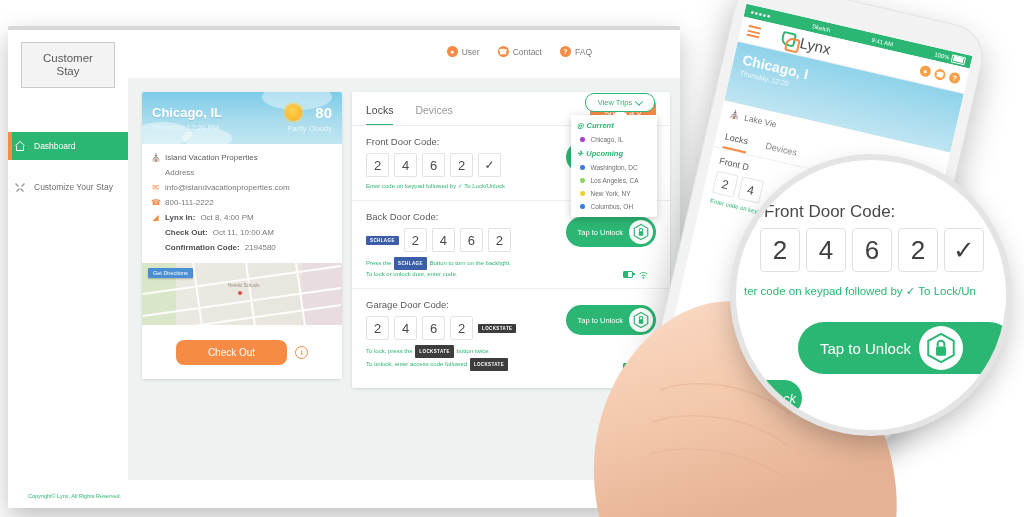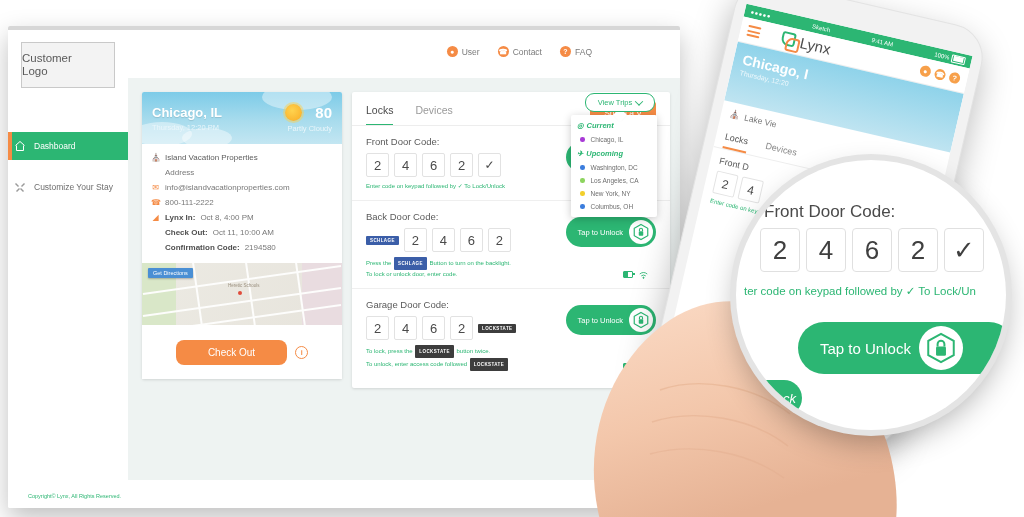"Customer" .logo-box { align-items: none -> center }
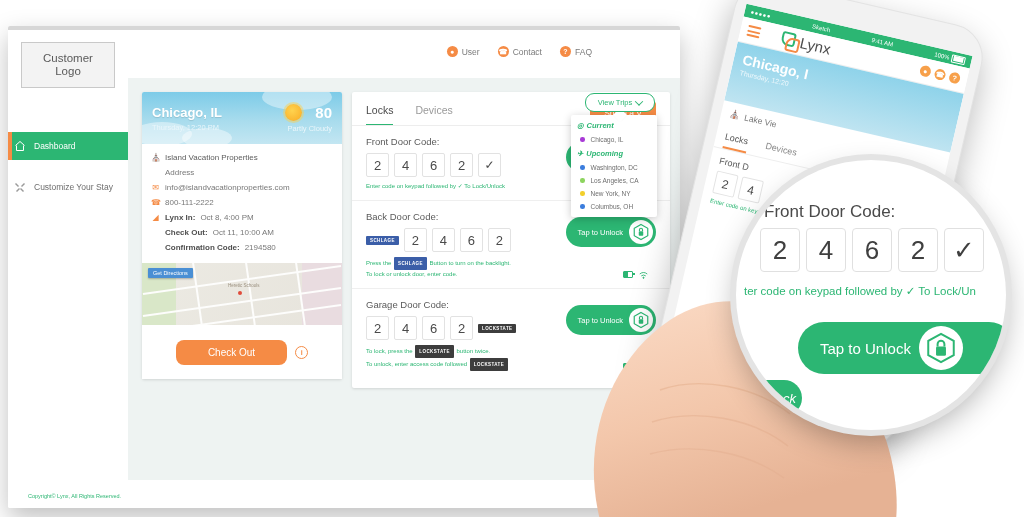"Logo" div.logo-line { text: Logo -> Stay }
